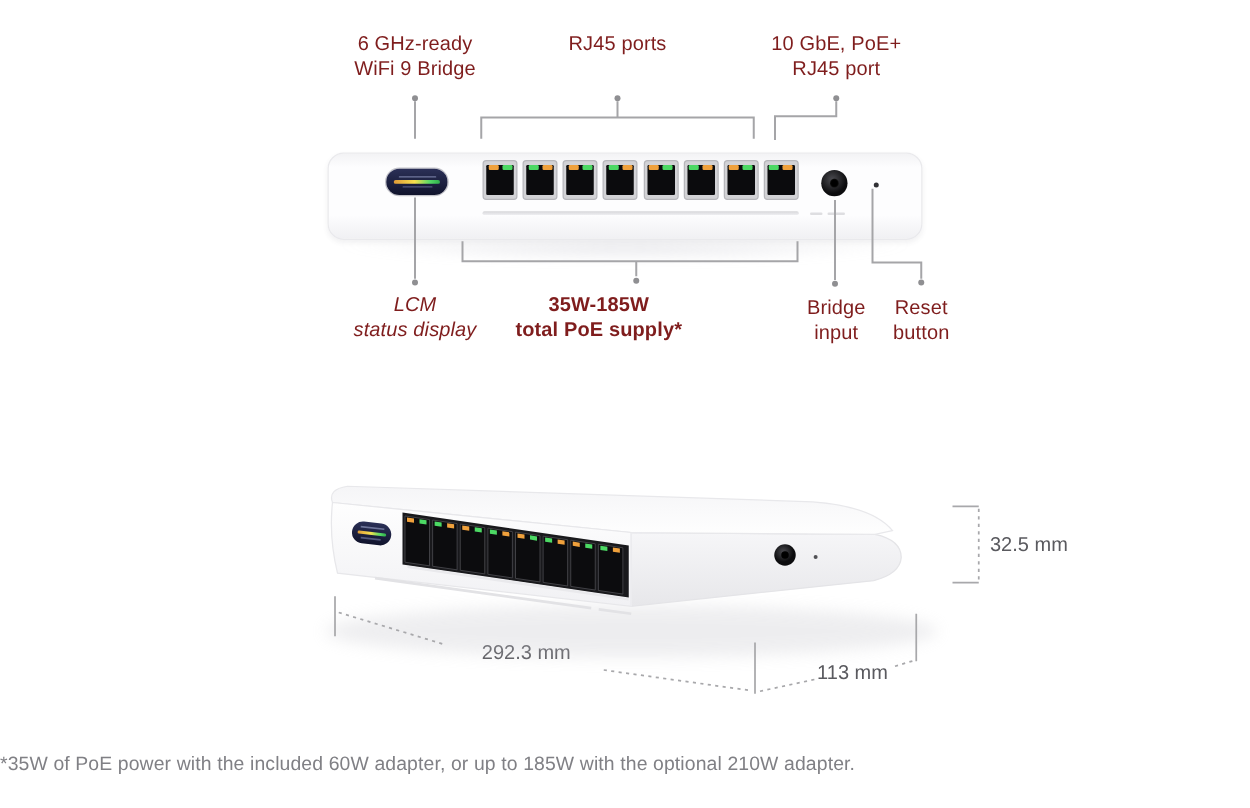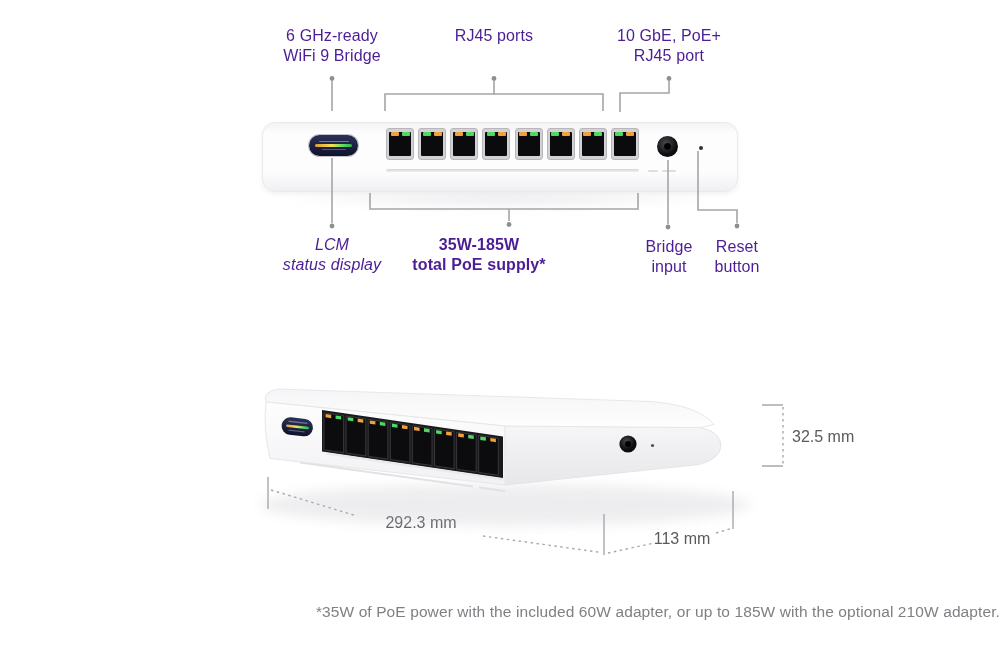"6 GHz-ready" .callout { color: #4c1d95 -> #7f1d1d }
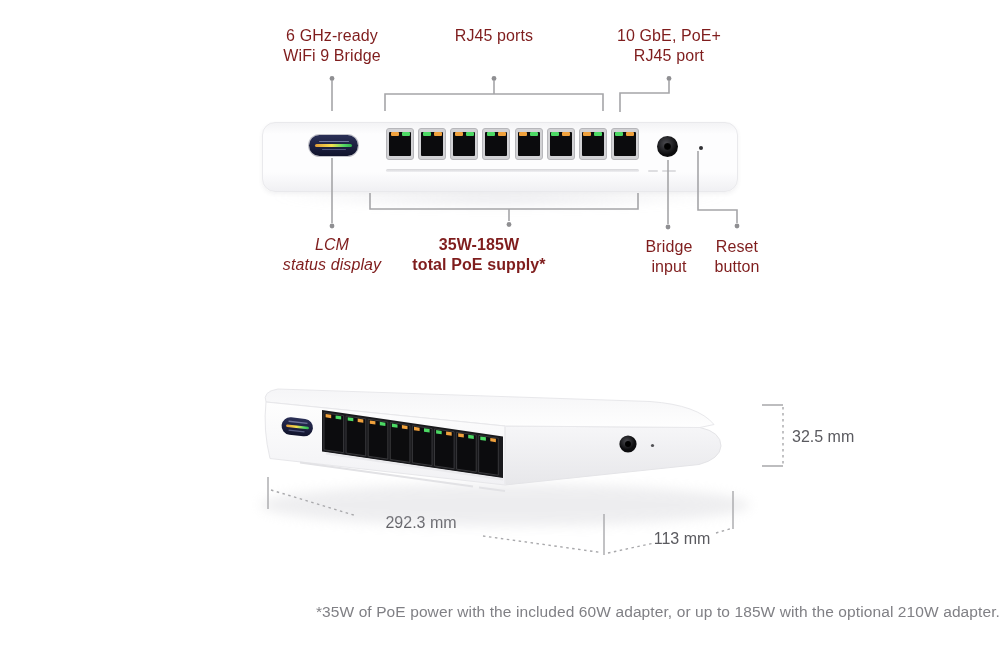"*35W of PoE power with" .footnote { padding-left: 48px -> none; text-align: right -> left }
